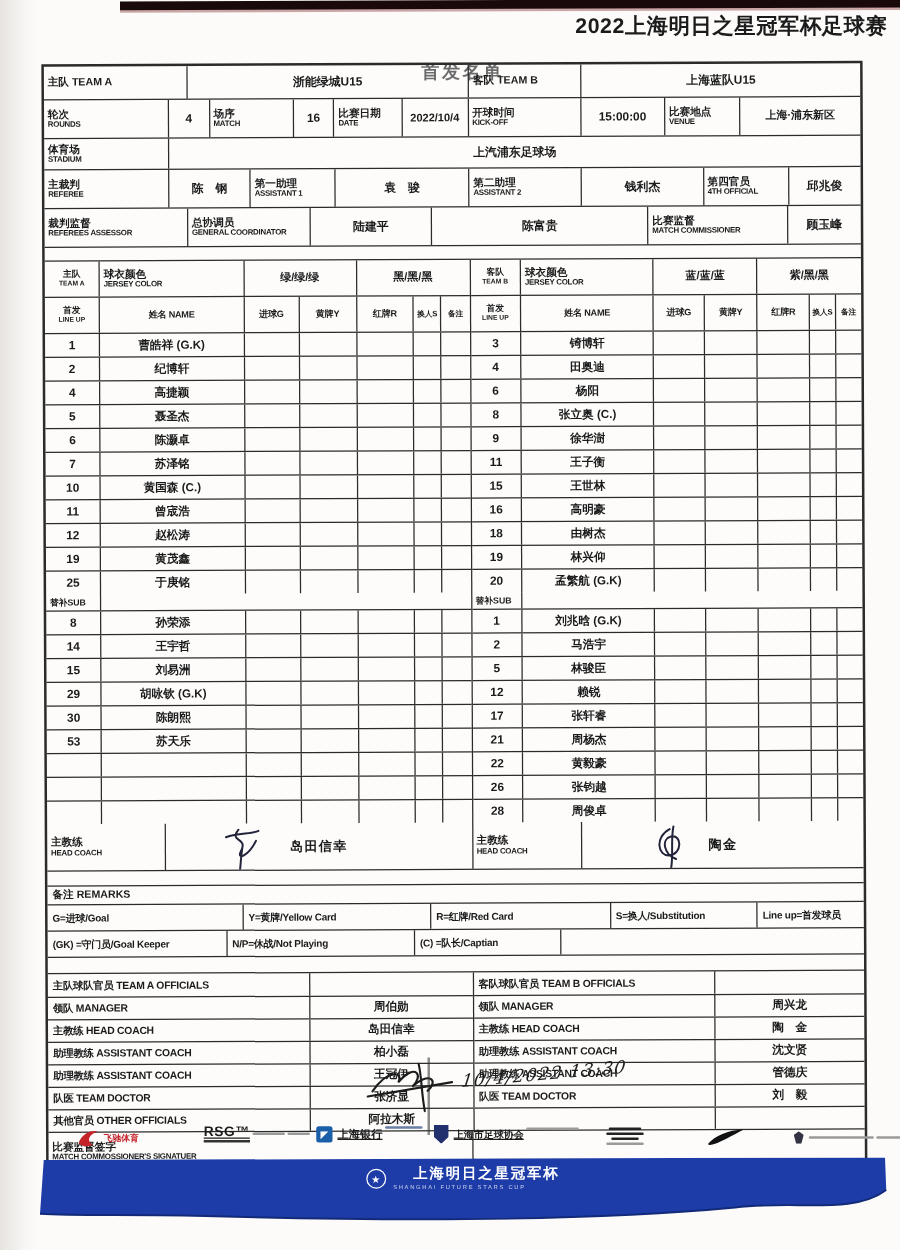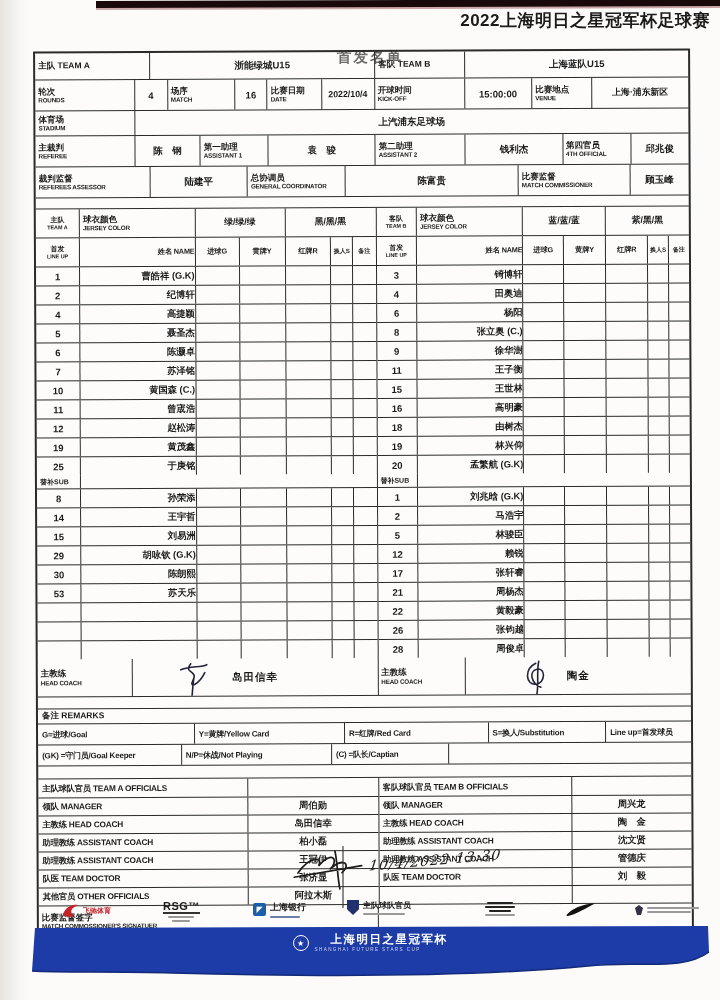"陆建平" div.c { order: before "总协调员" -> after "总协调员" }
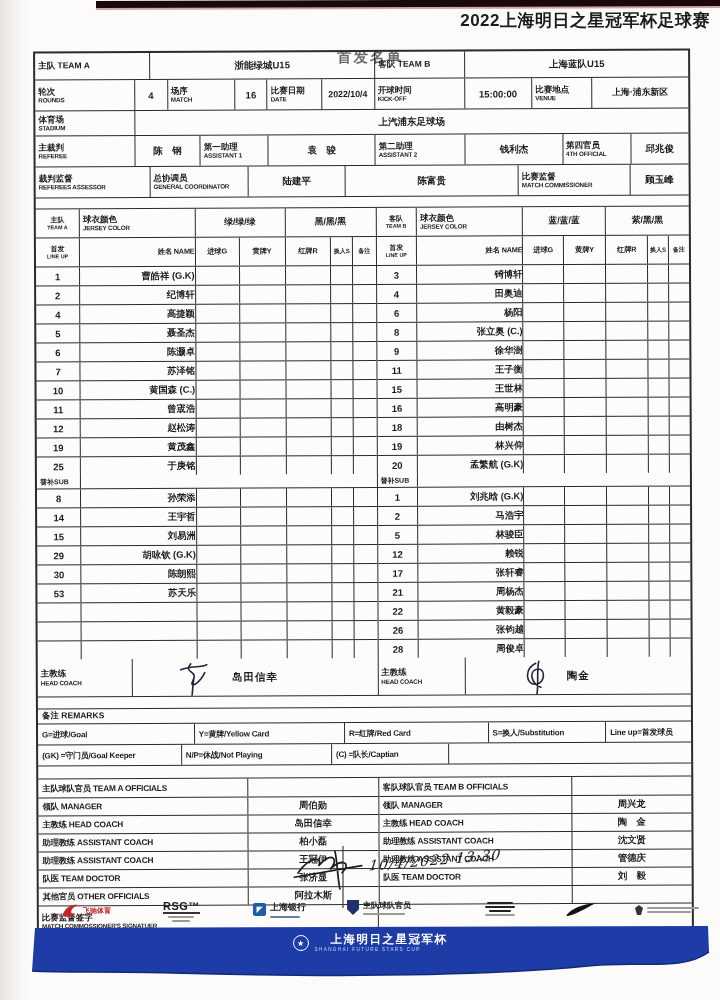"姓名 NAME" .cname { justify-content: flex-end -> none }
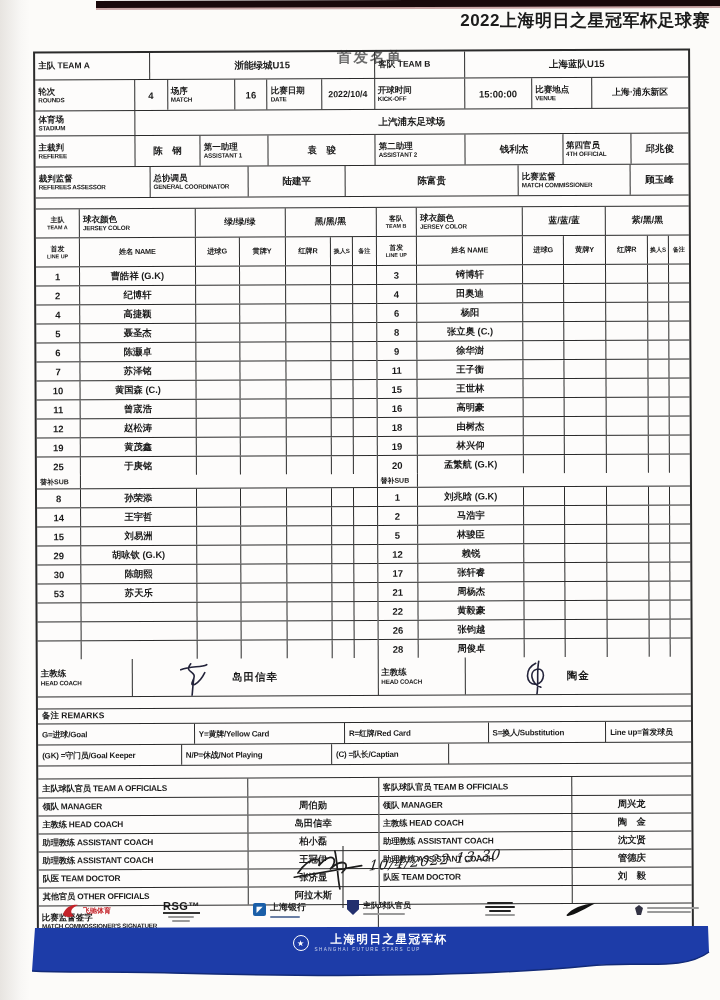"RSG™" .logo .col { flex-direction: column -> row; text-decoration: none -> underline }
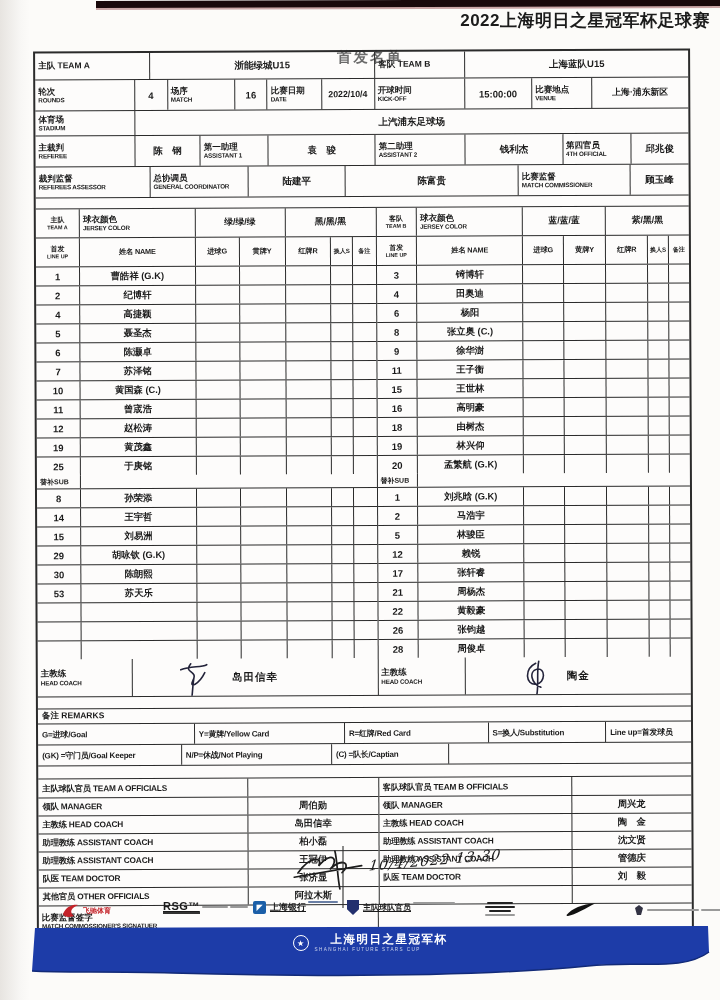"主队球队官员" span.faname { text: 主队球队官员 -> 上海市足球协会 }
